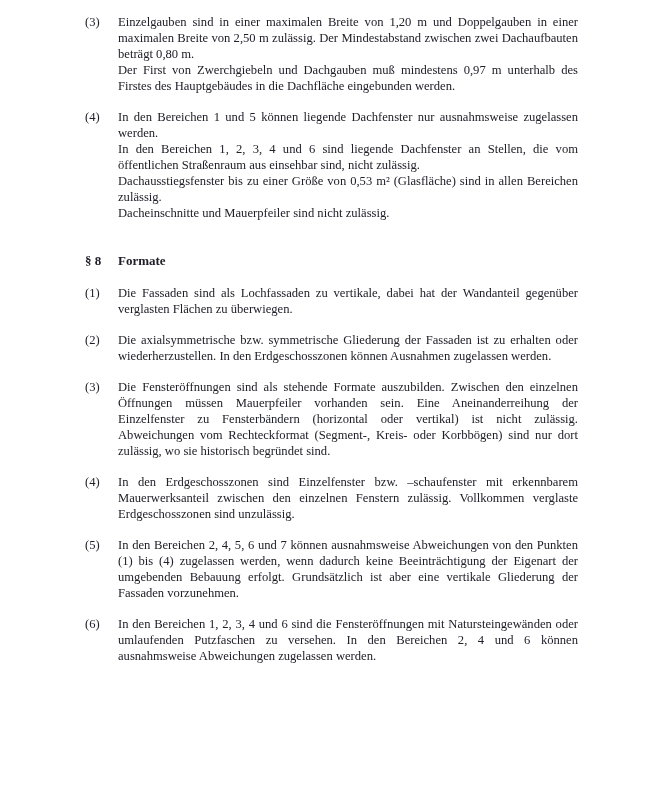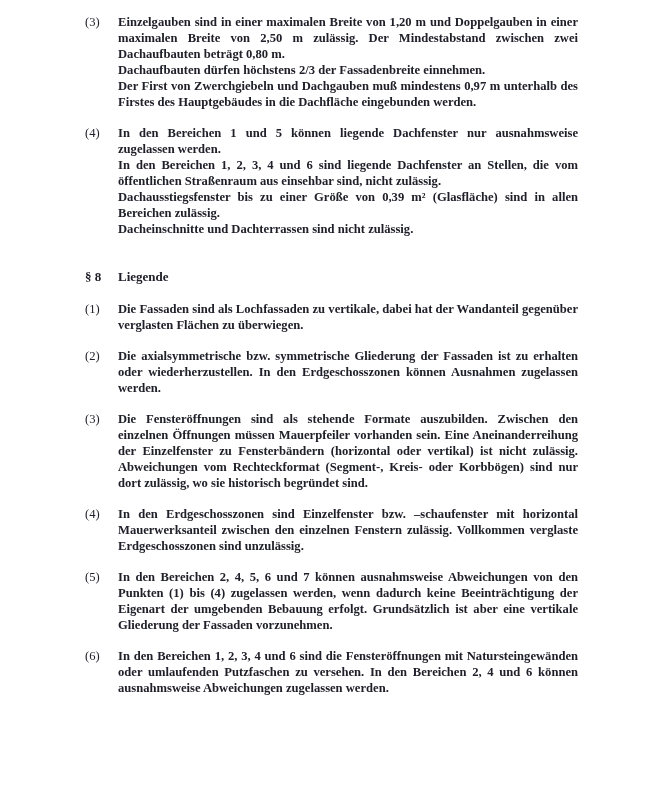"Einzelgauben sind in einer maximalen" .ptext p { font-weight: bold -> none }
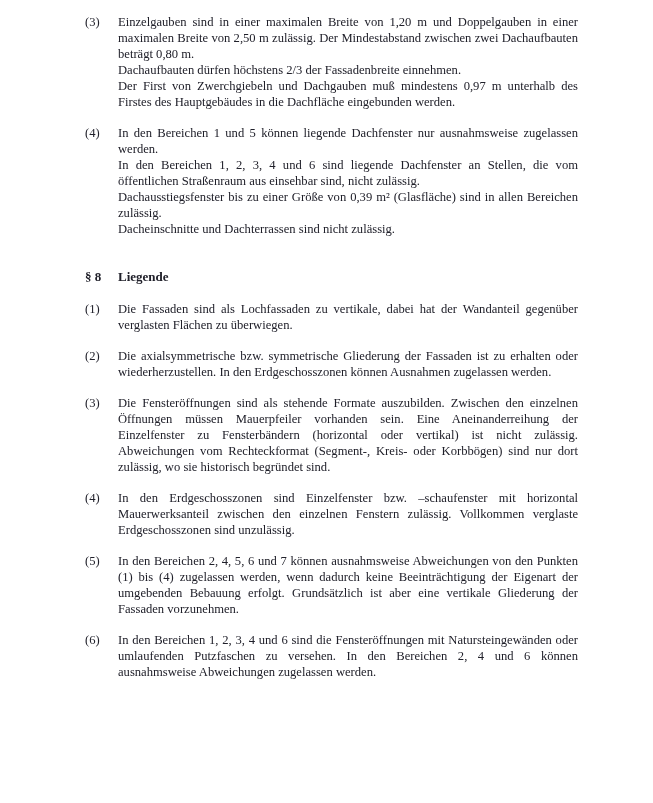"Dachaufbauten dürfen höchstens 2/3 der" p { html: <p>Dachaufbauten dürfen höchstens 2/3 der Fassadenbreite einnehmen.</p> -> none }
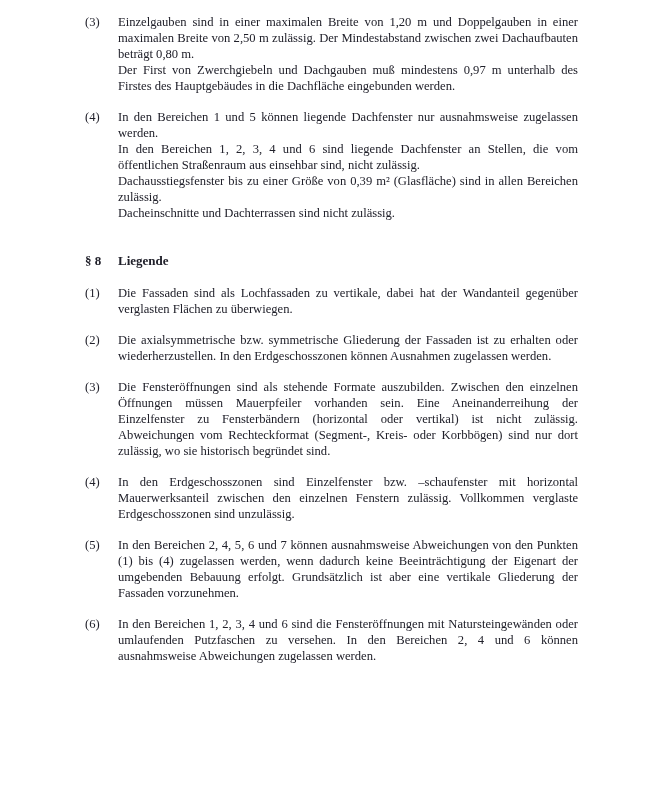"Dachausstiegsfenster bis zu einer Größe" p { text: 0,39 -> 0,53 }
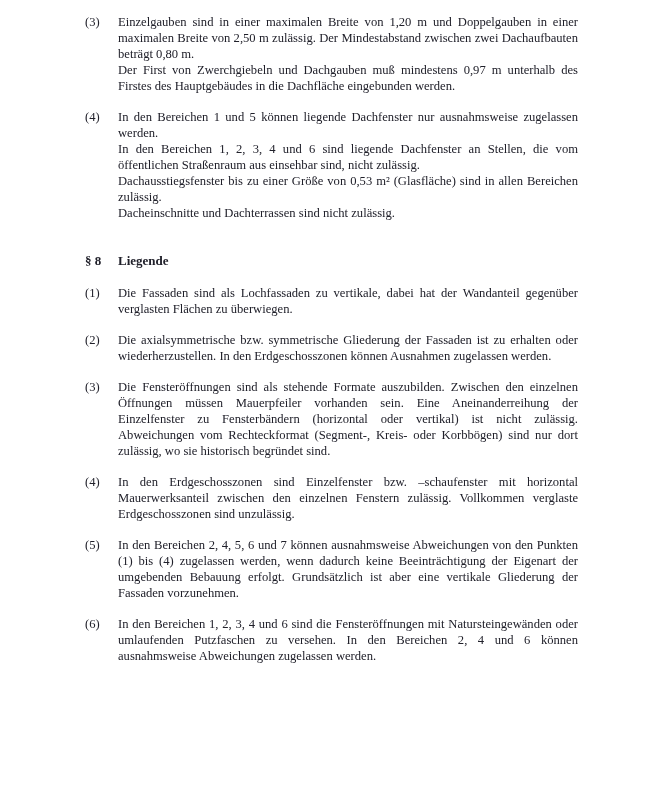"Dacheinschnitte und Dachterrassen sind" p { text: Dachterrassen -> Mauerpfeiler }
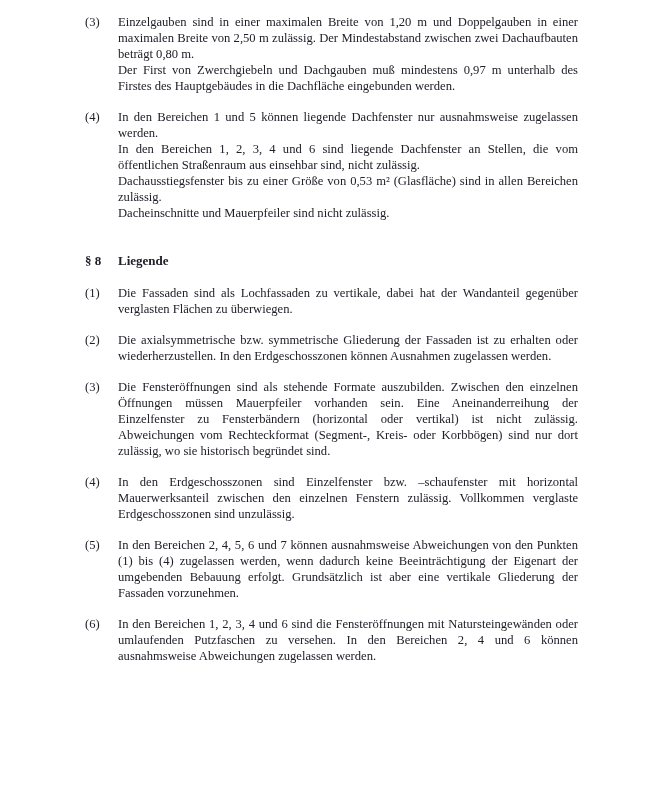"Liegende" div { text: Liegende -> Formate }
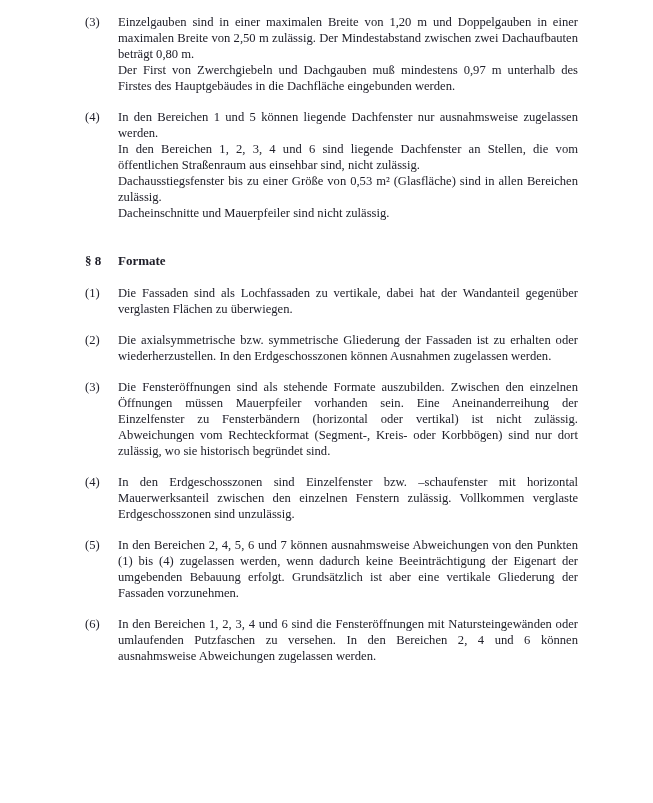"In den Erdgeschosszonen sind" p { text: horizontal -> erkennbarem }
